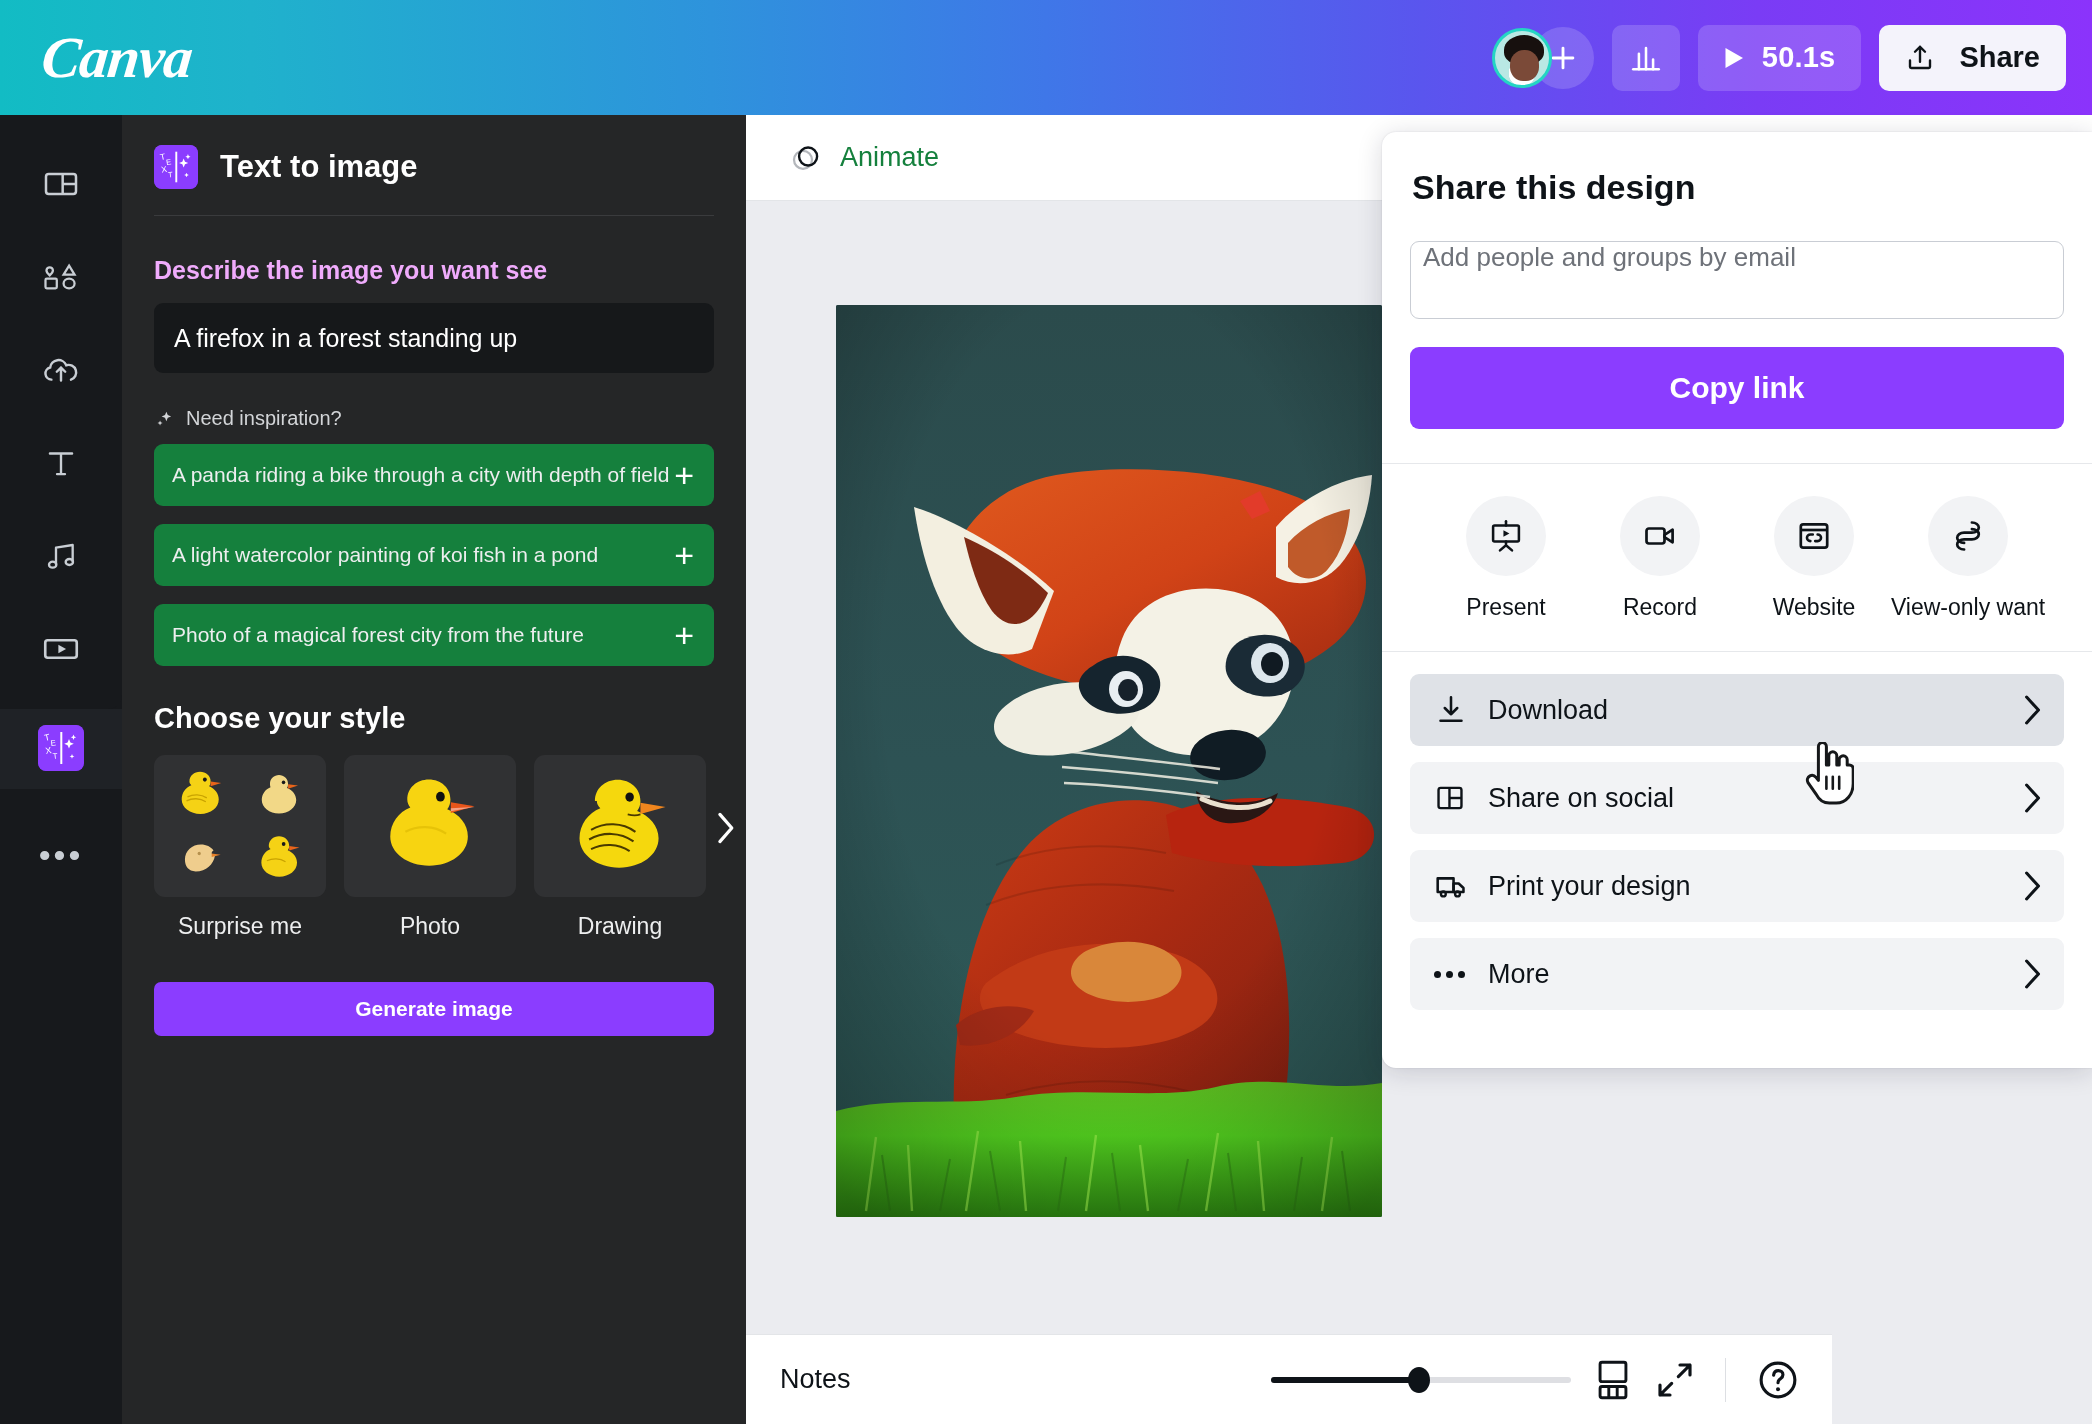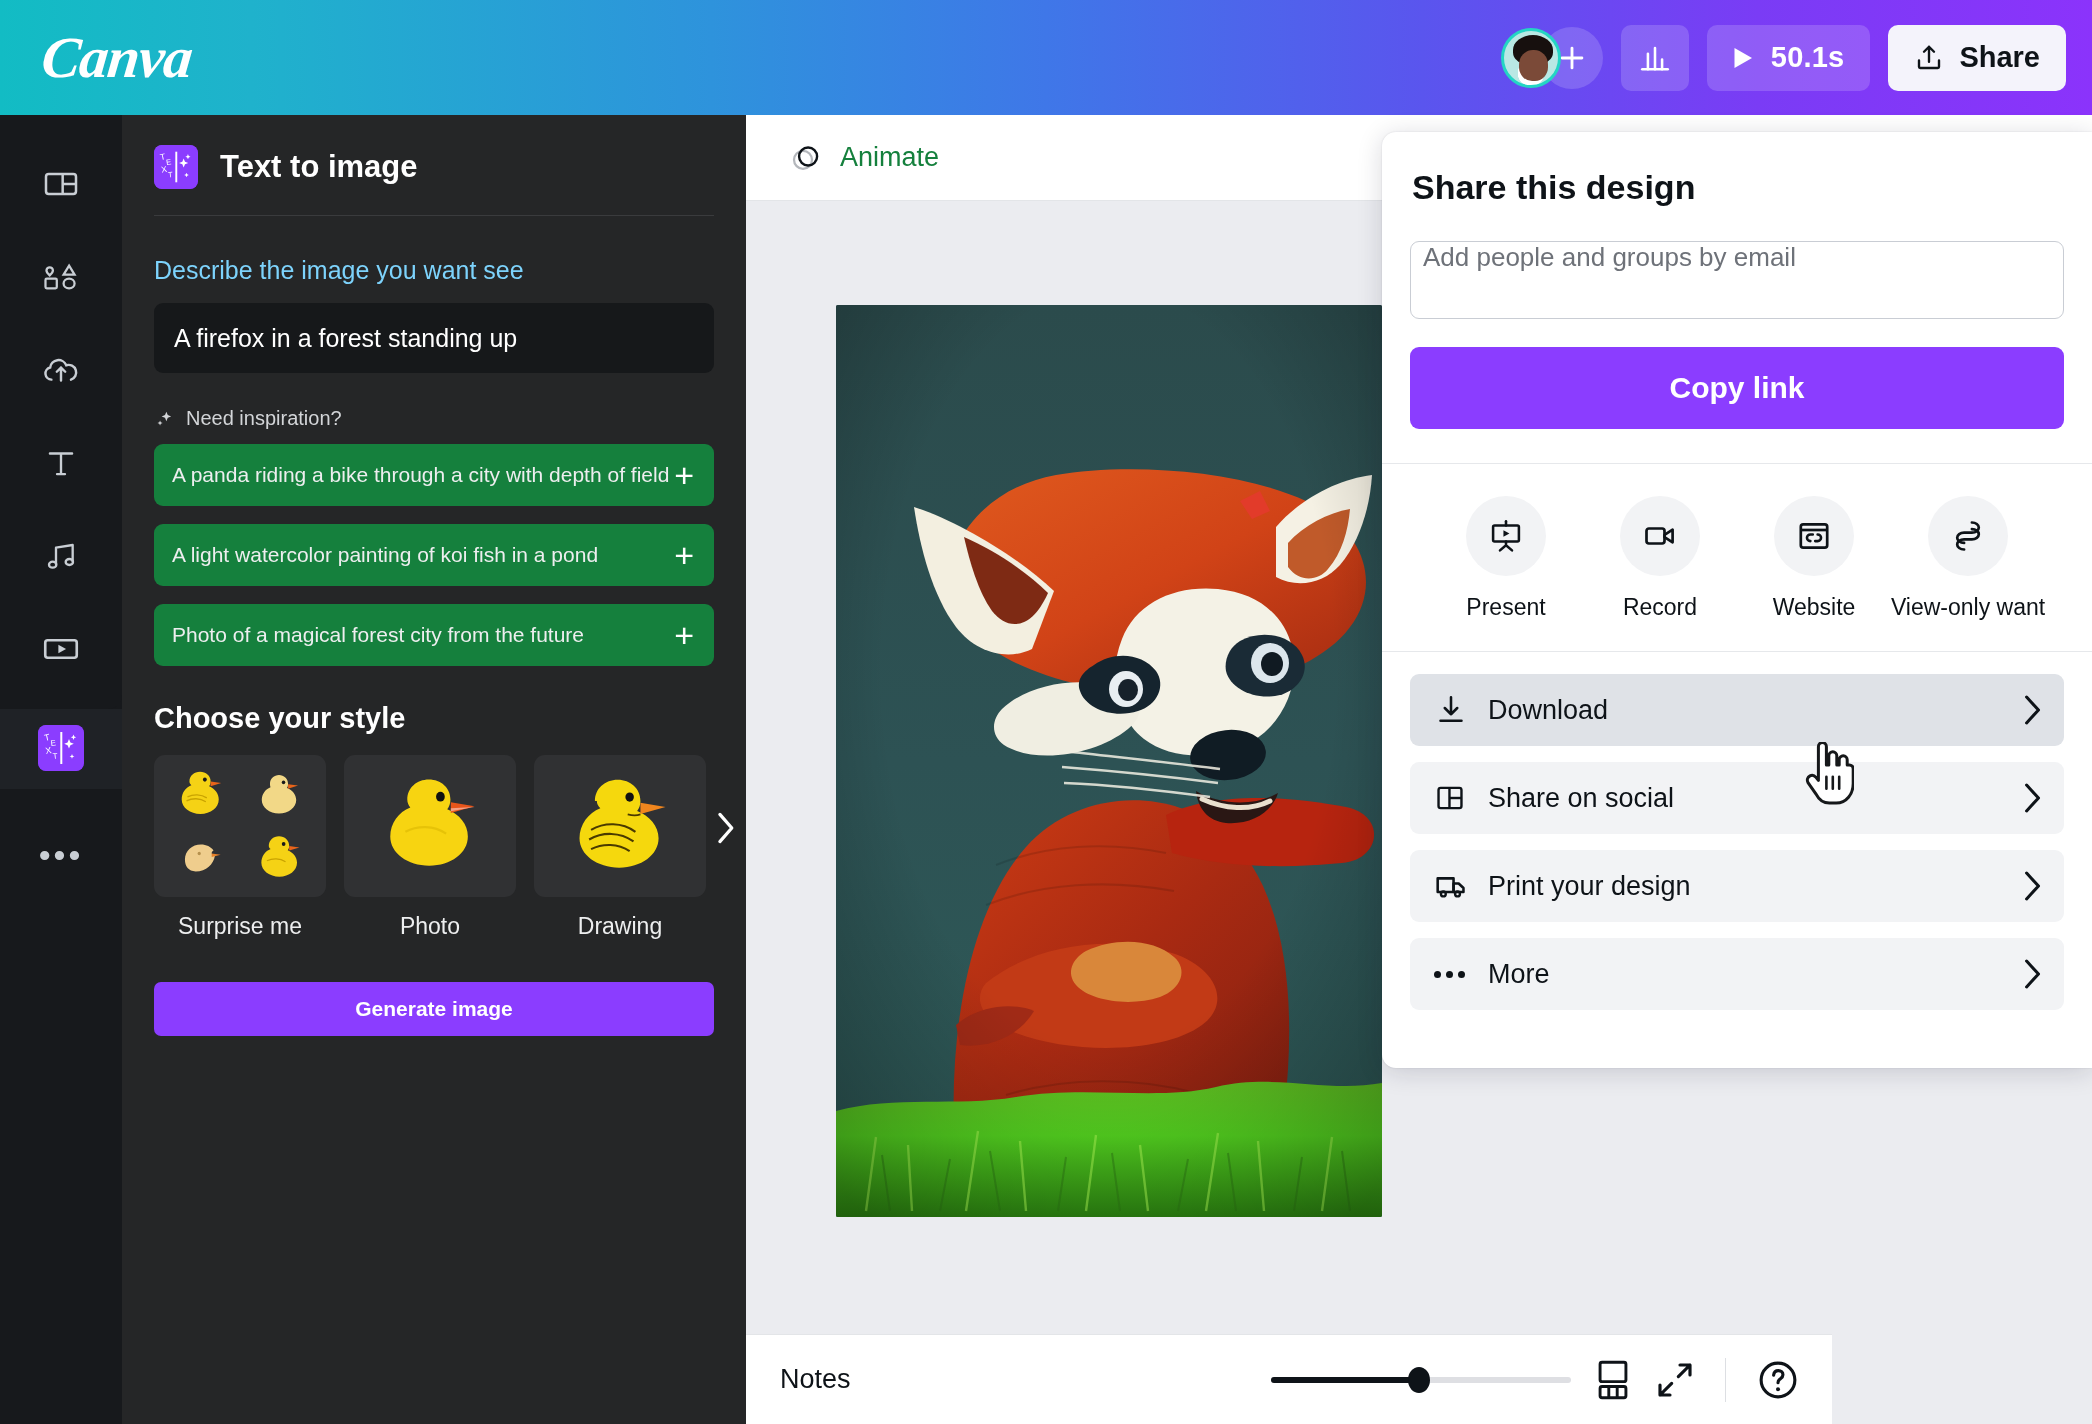"Share" .share-btn { gap: 15px -> 24px }
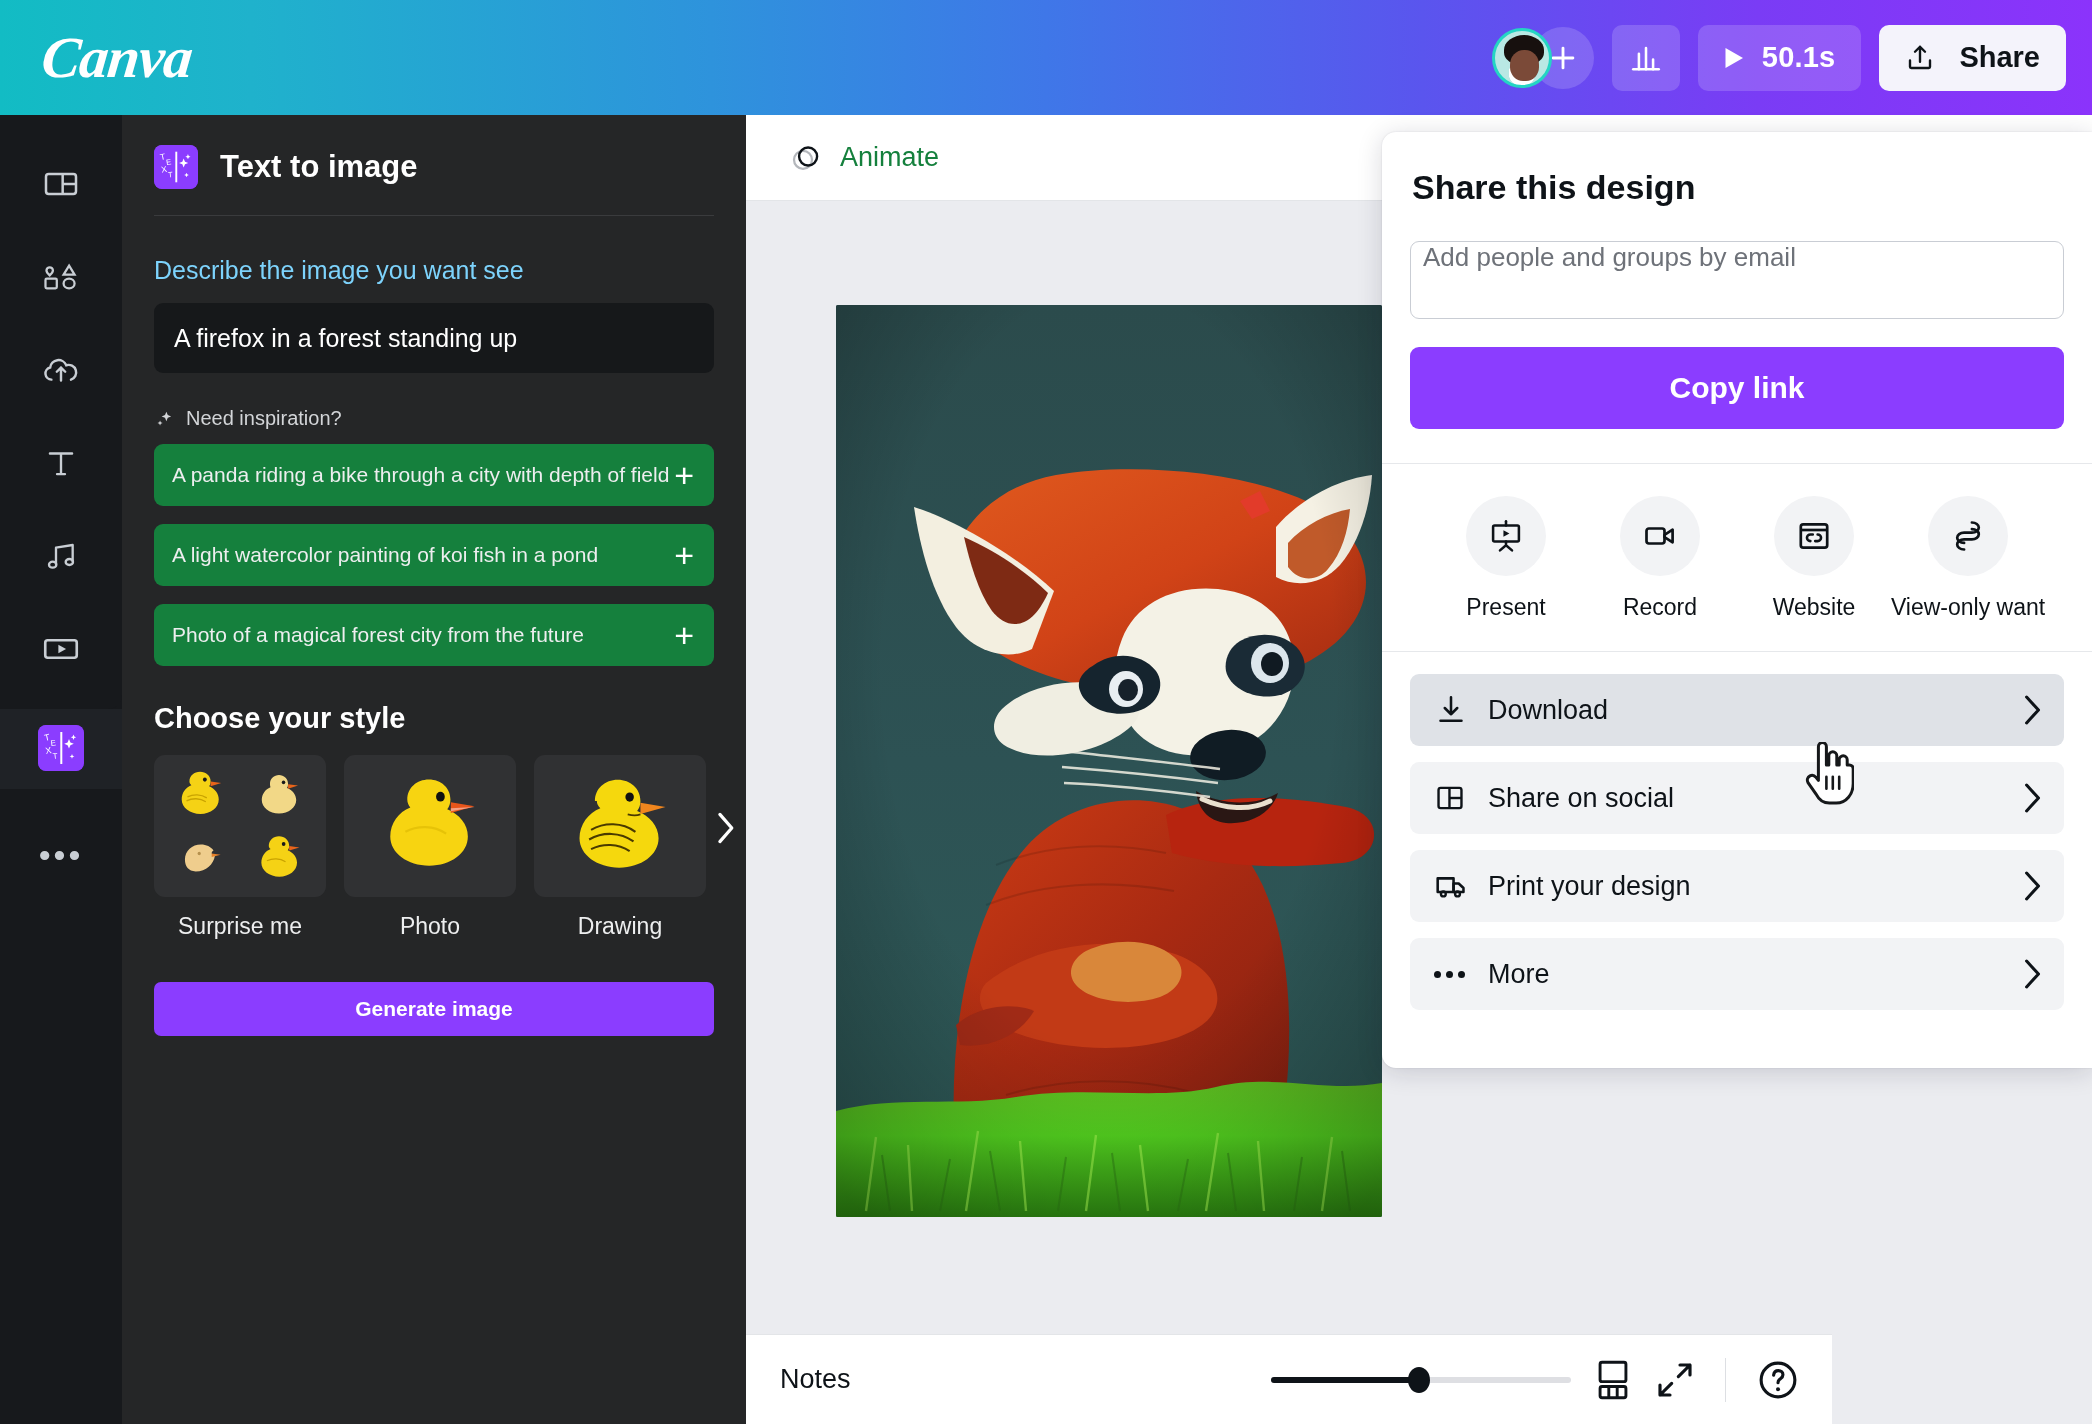"Describe the image you want" .field-label { color: #7dd3fc -> #f0abfc; font-weight: none -> bold }
